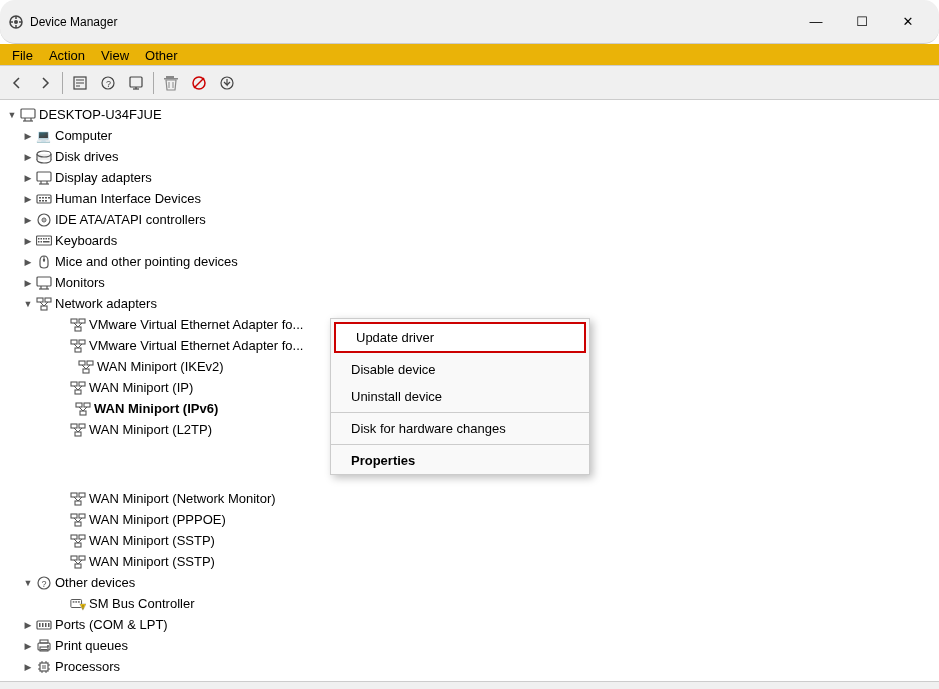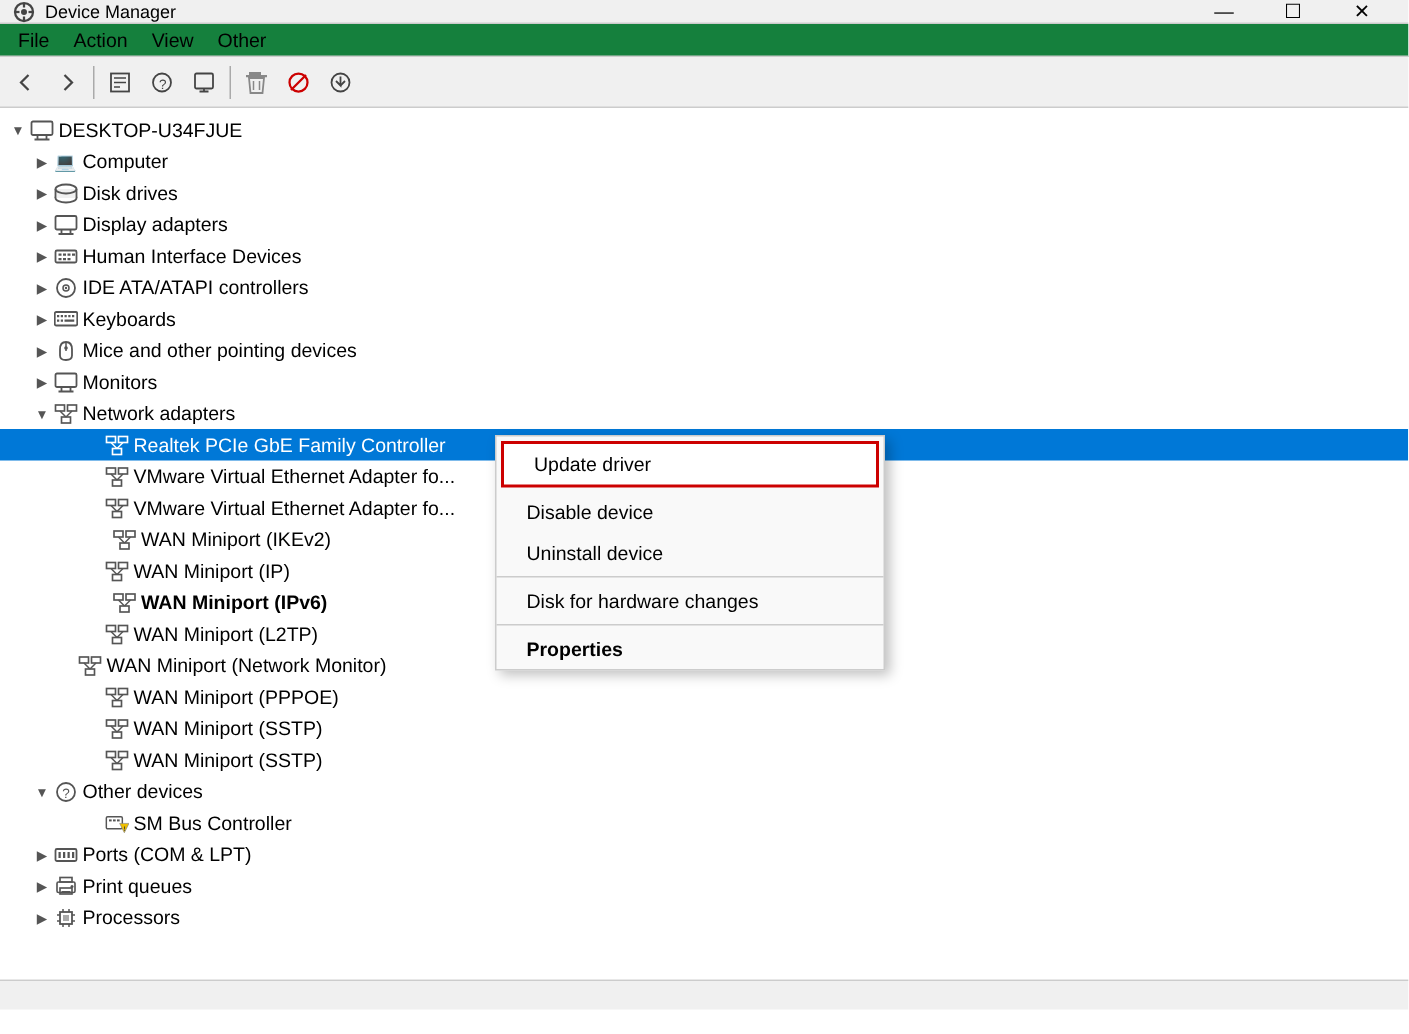"Device Manager" .title-bar { border-radius: none -> 15px; height: 16px -> 44px }
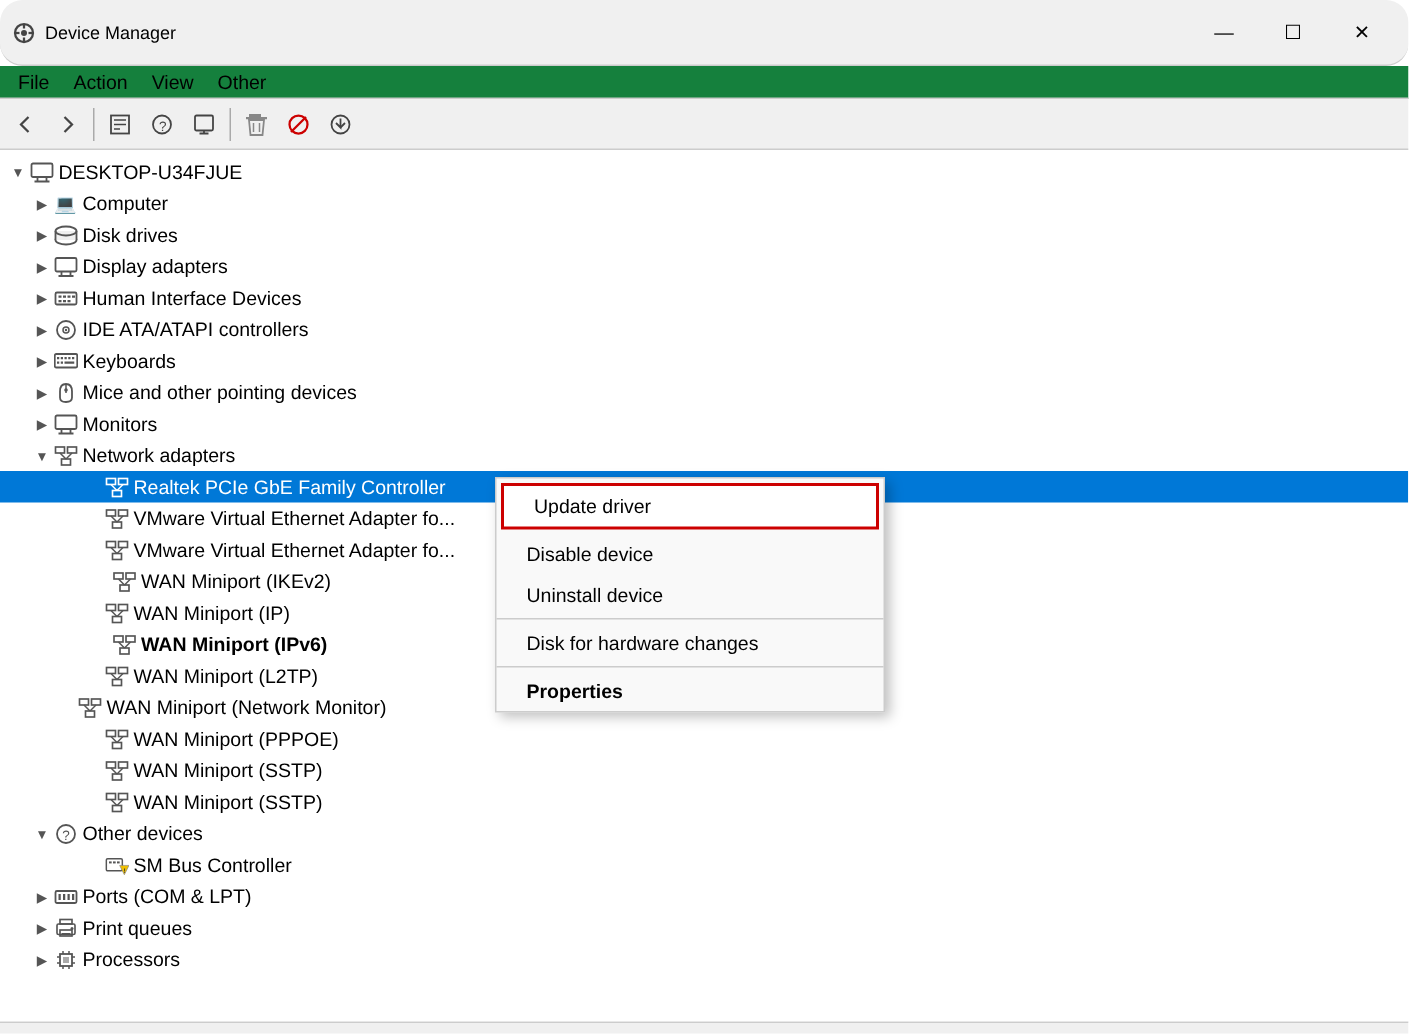"File" .menu-bar { align-items: center -> flex-start; background: #15803d -> #eab308 }
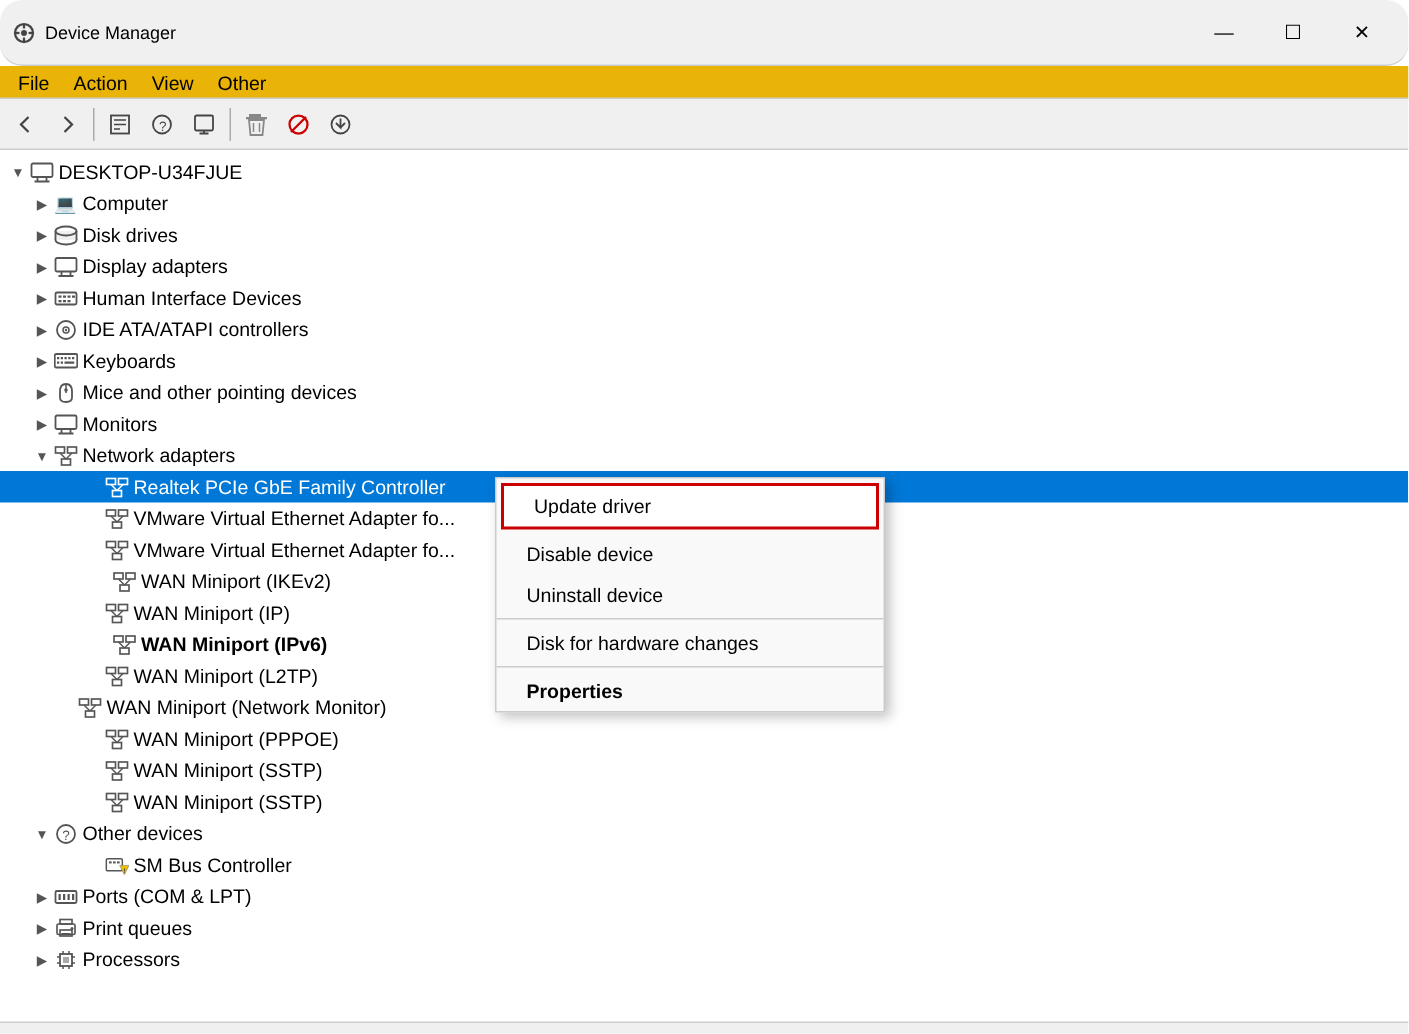"Realtek PCIe GbE Family Controller" div.tree-item { html: <div> <span></span> <span> <svg> <rect></rect> <rect></rect> <rect></rect> <line></line> <line></line> </svg> </span> <span>Realtek PCIe GbE Family Controller</span> </div> -> none }
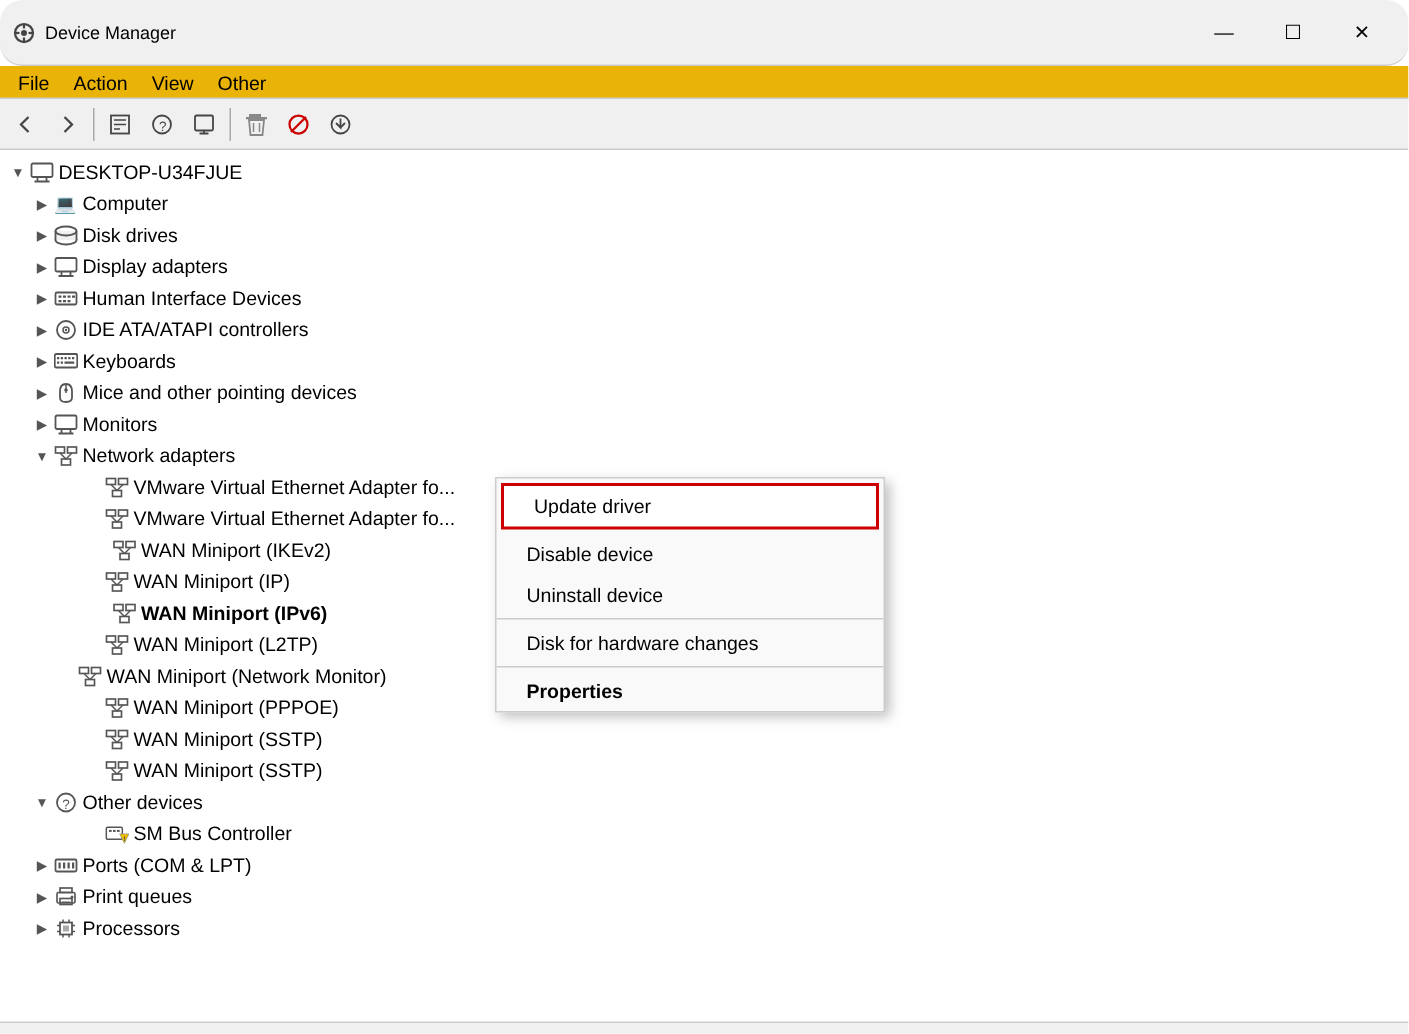"WAN Miniport (IKEv2)" div.tree-item { margin-left: none -> 28px; padding-left: 59px -> 34px }
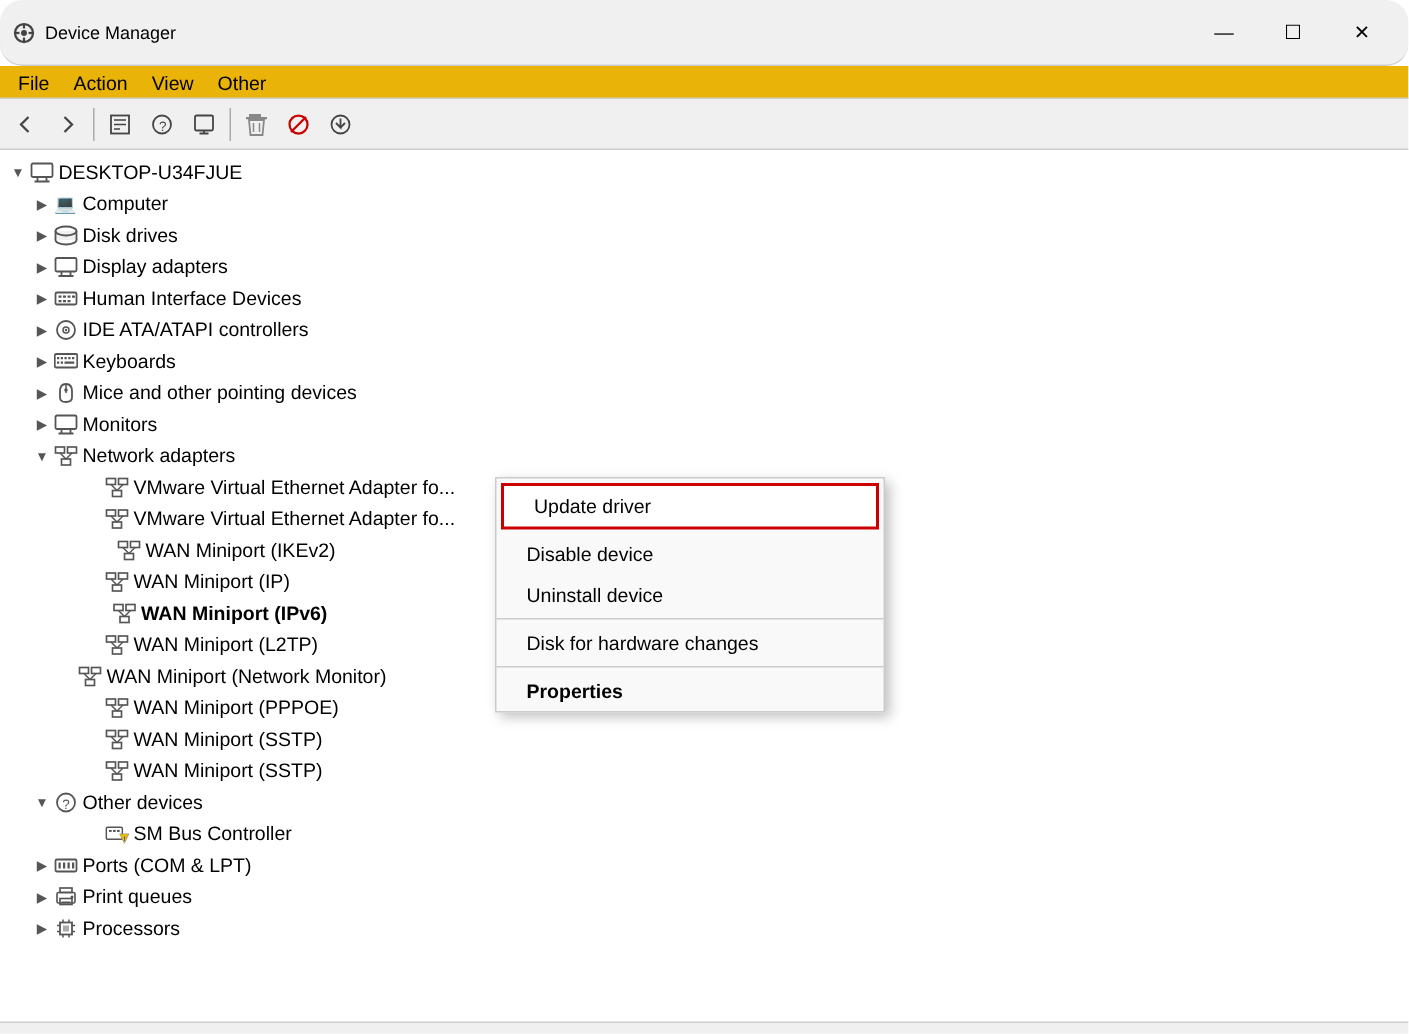"WAN Miniport (Network Monitor)" div.tree-item { margin-top: none -> 48px; padding-left: 36px -> 54px }
